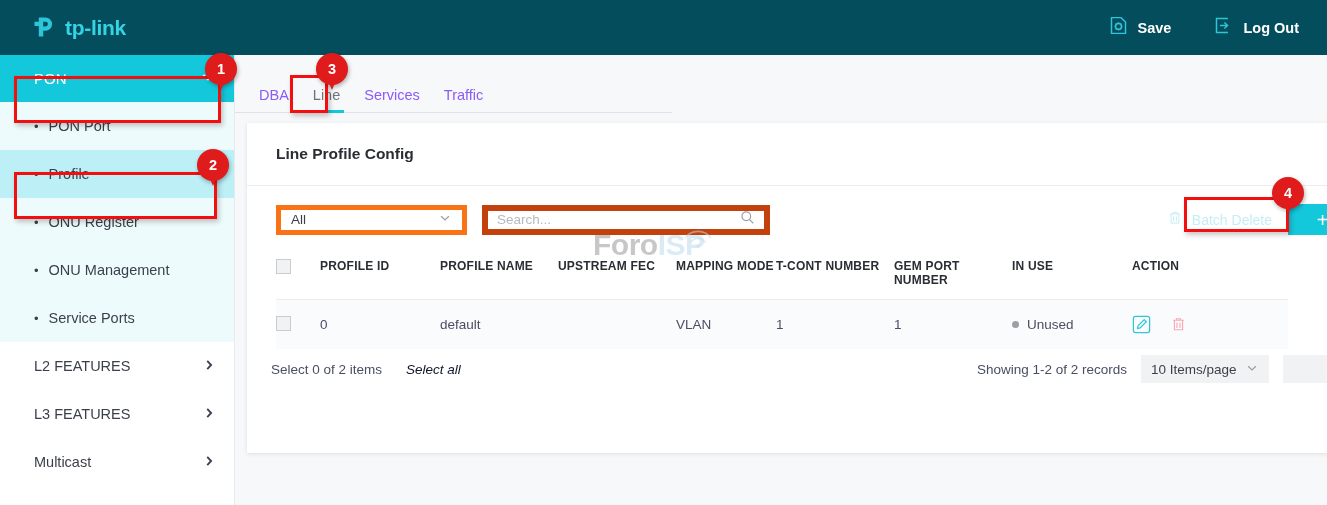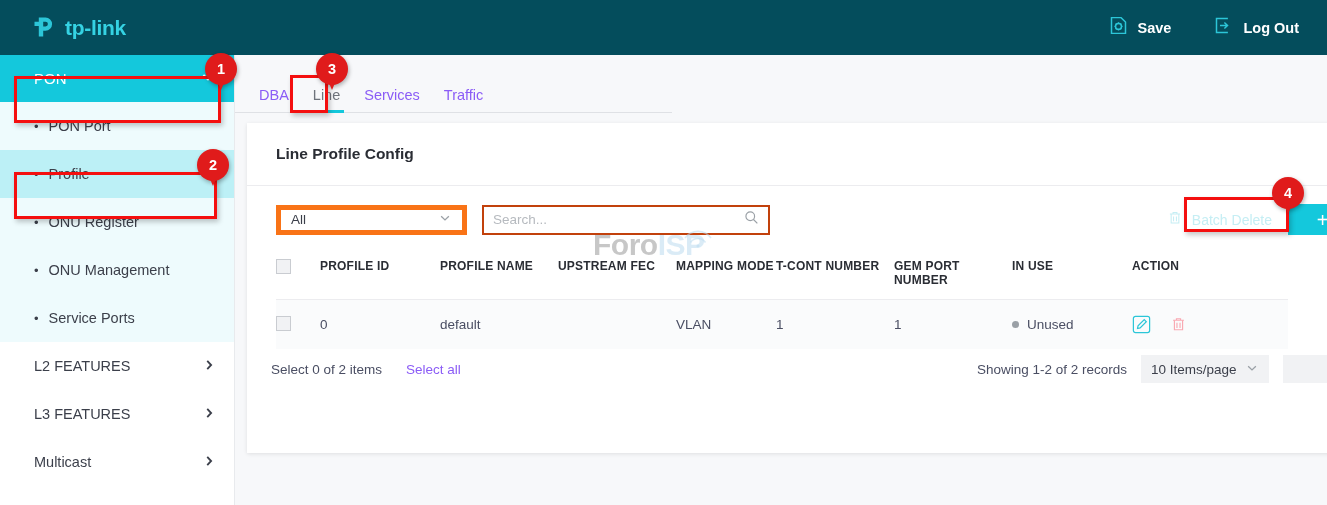"Search..." .searchbox { border: 2px solid #c2410c -> 6px solid #c2410c }
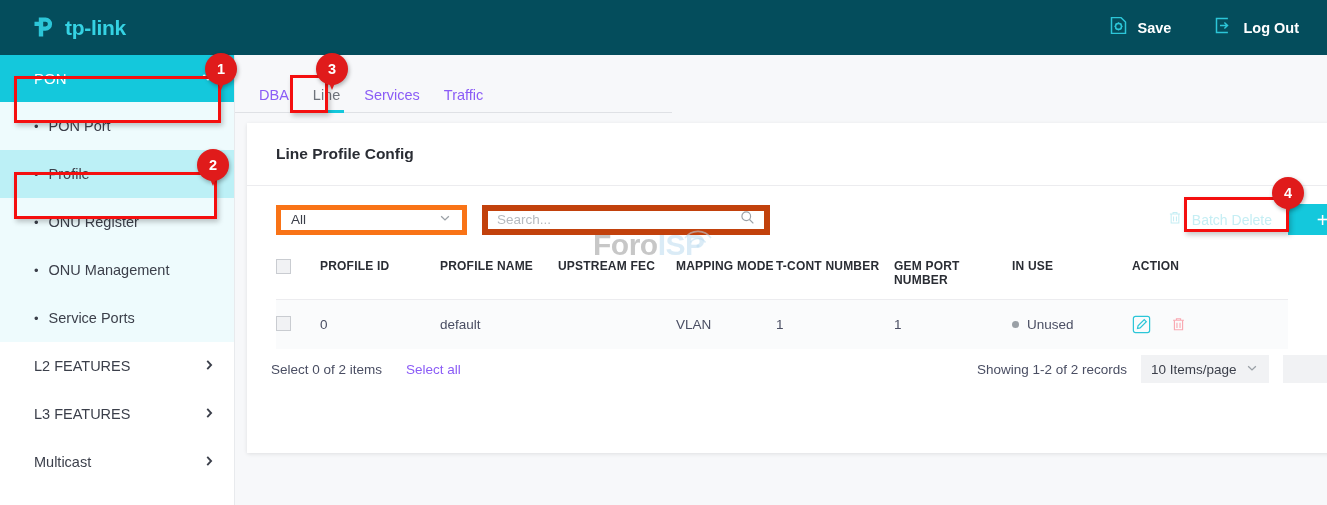"Select all" .select-all-link { color: #8b5cf6 -> #0f172a; font-style: none -> italic }
